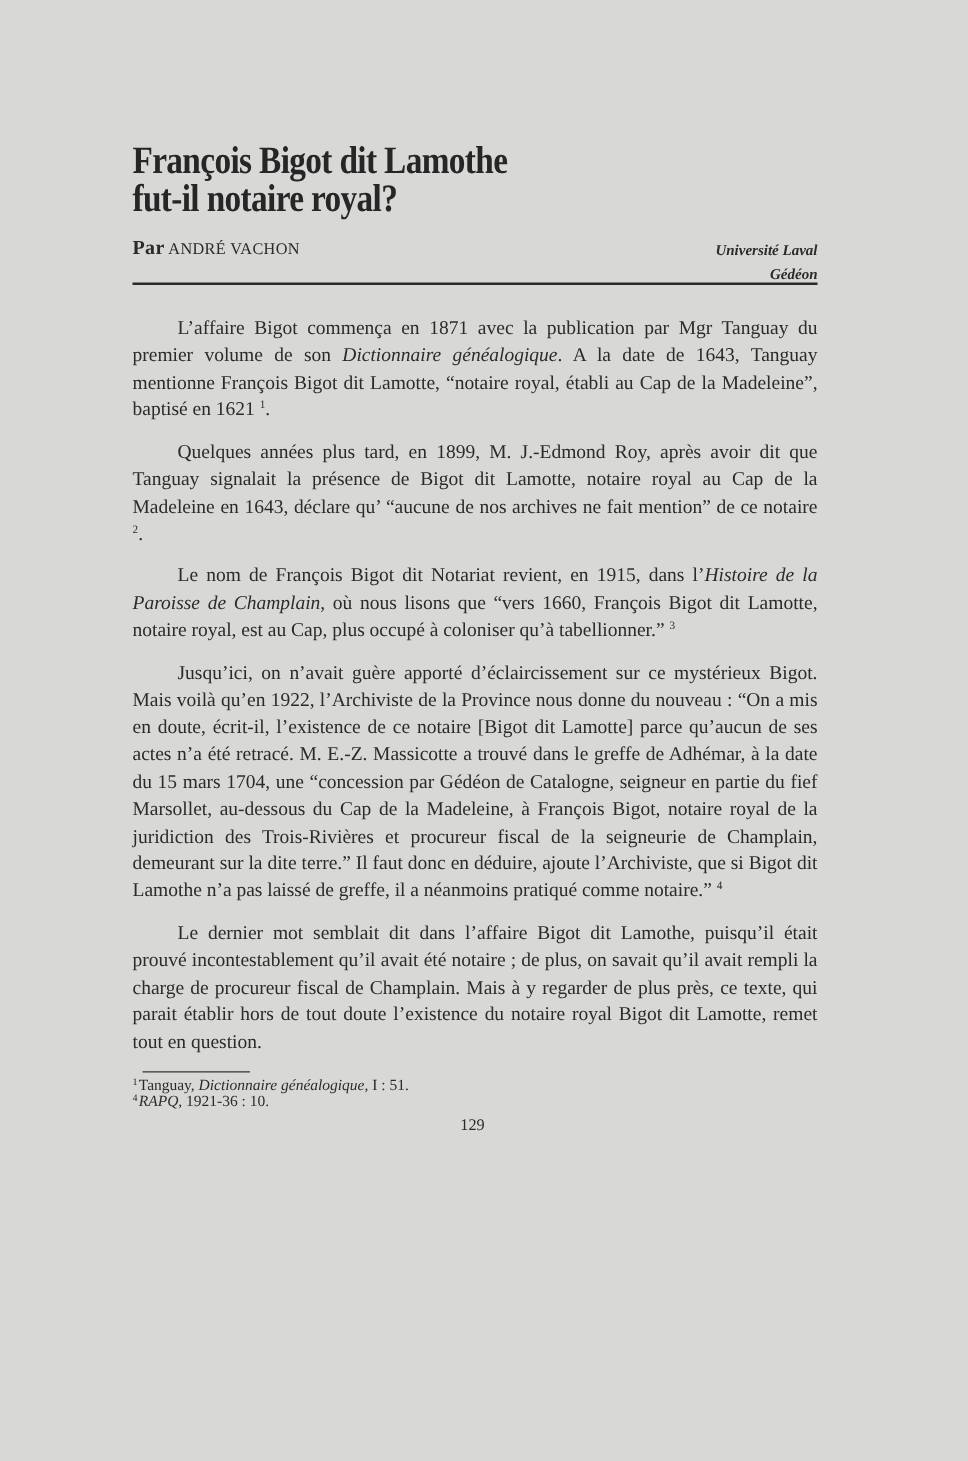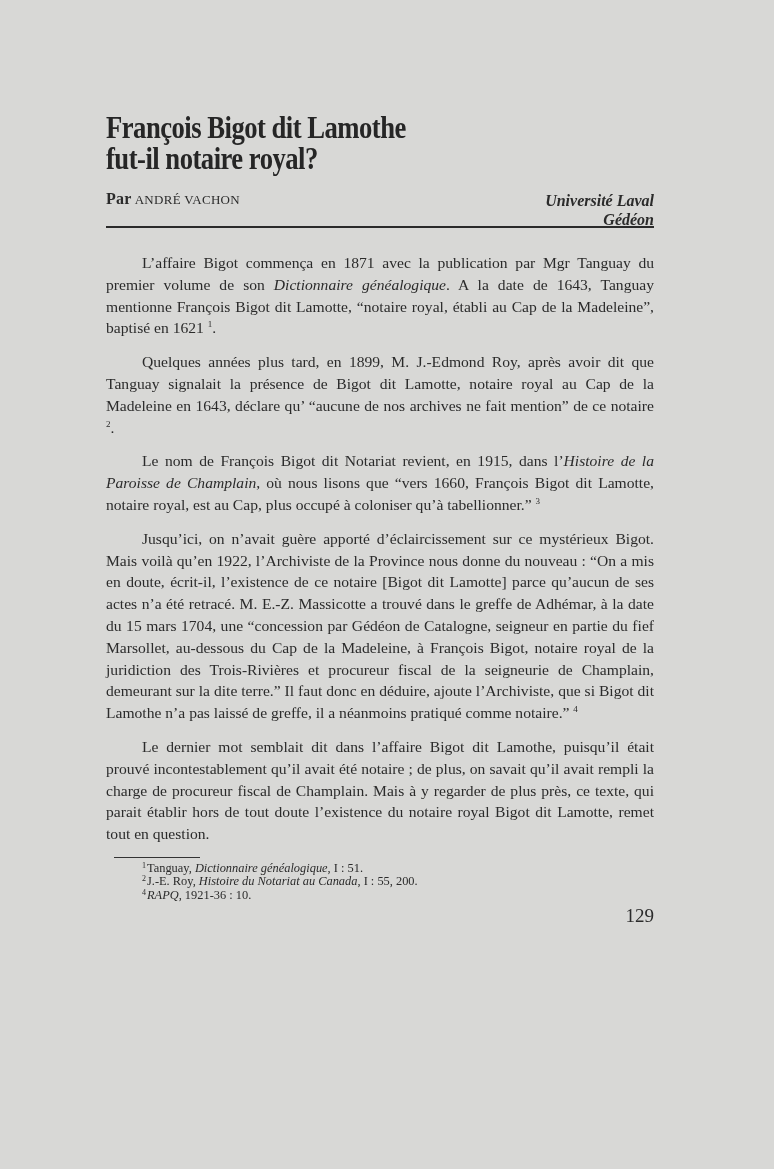"Université Laval" .affil { font-size: 16px -> 12px }
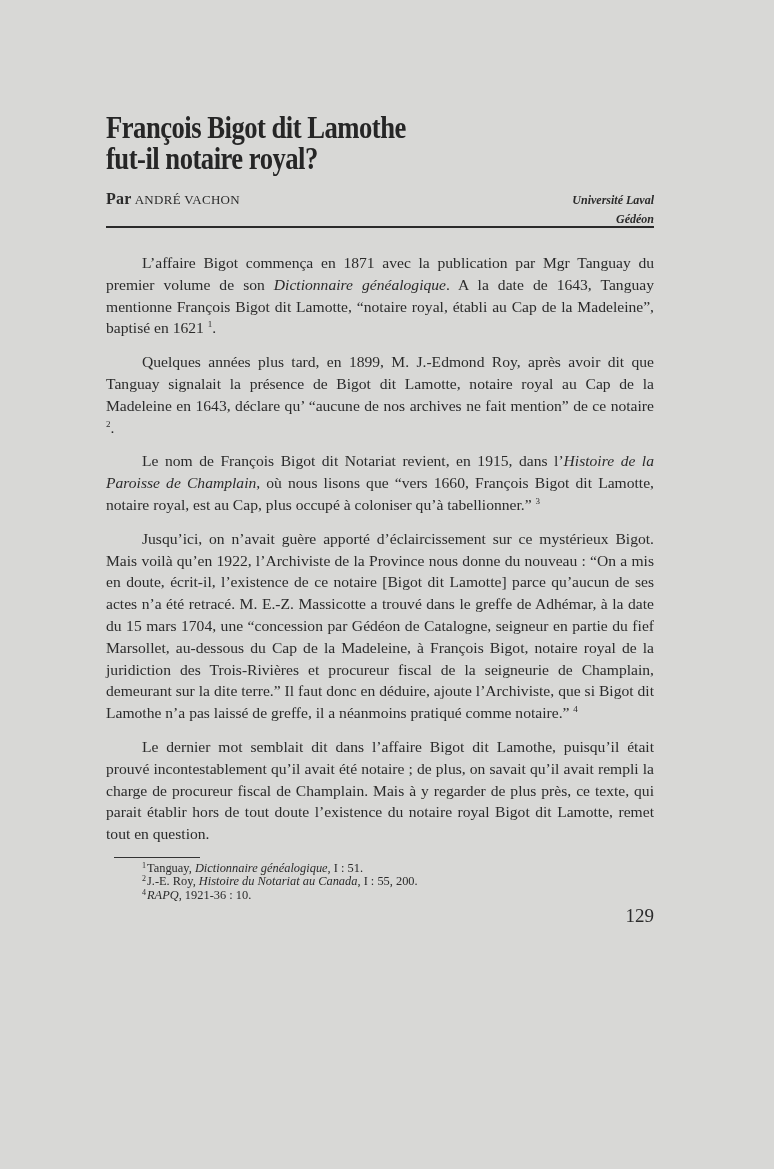"1Tanguay, Dictionnaire généalogique, I :" .footnotes { margin-left: 36px -> none }
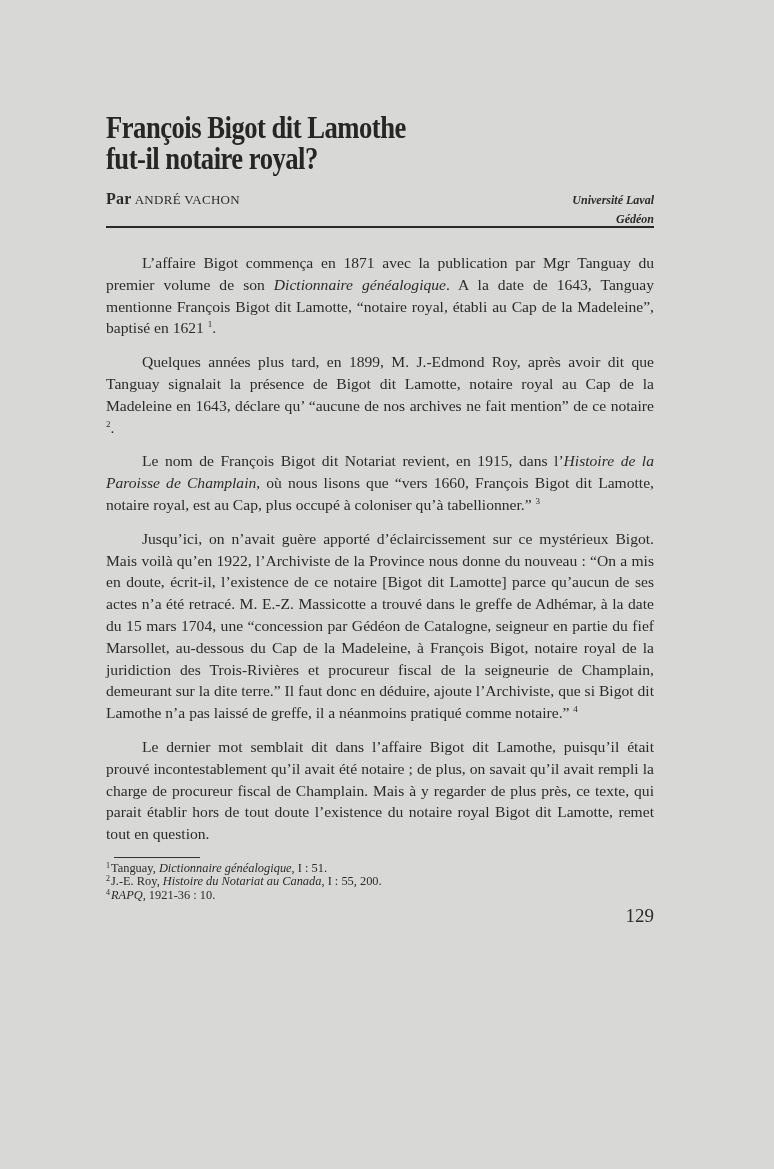"2J.-E. Roy, Histoire du Notariat" div.fn { html: <div><sup>2</sup><span>J.-E. Roy, </span><i>Histoire du Notariat au Canada</i><span>, I : 55, 200.</span></div> -> none }
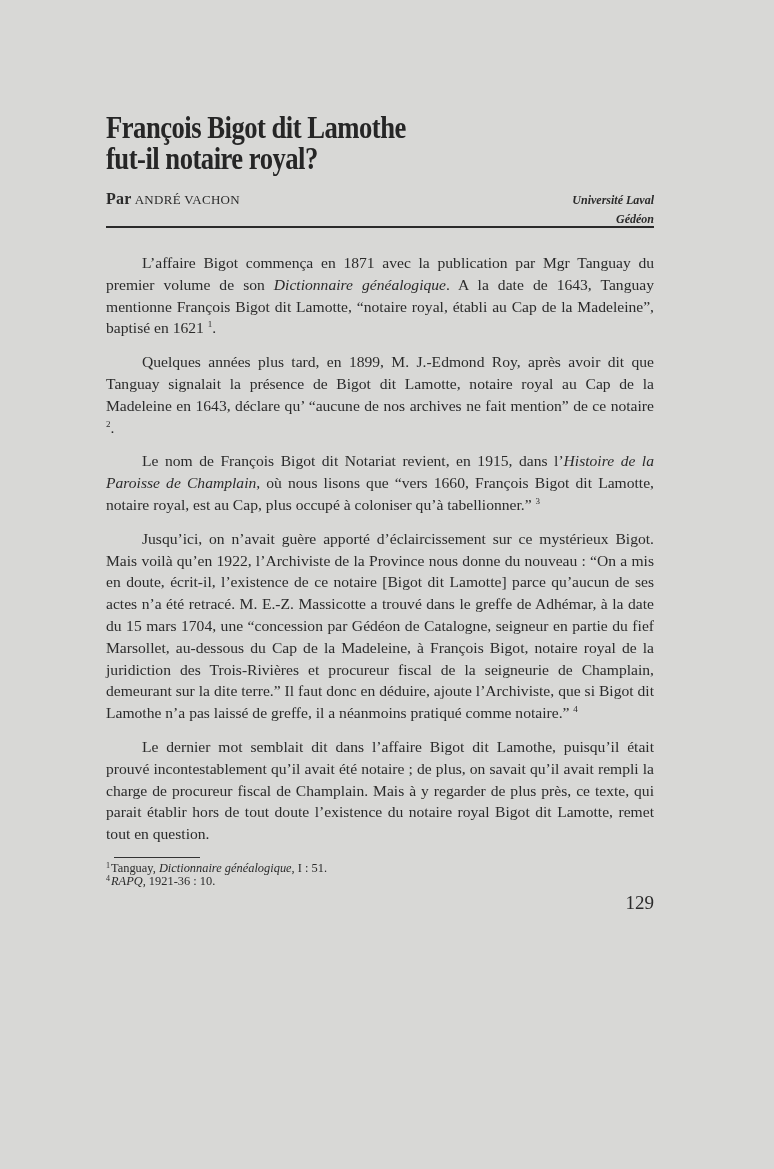"129" .pagenum { font-size: 19px -> 13px; text-align: right -> center }
